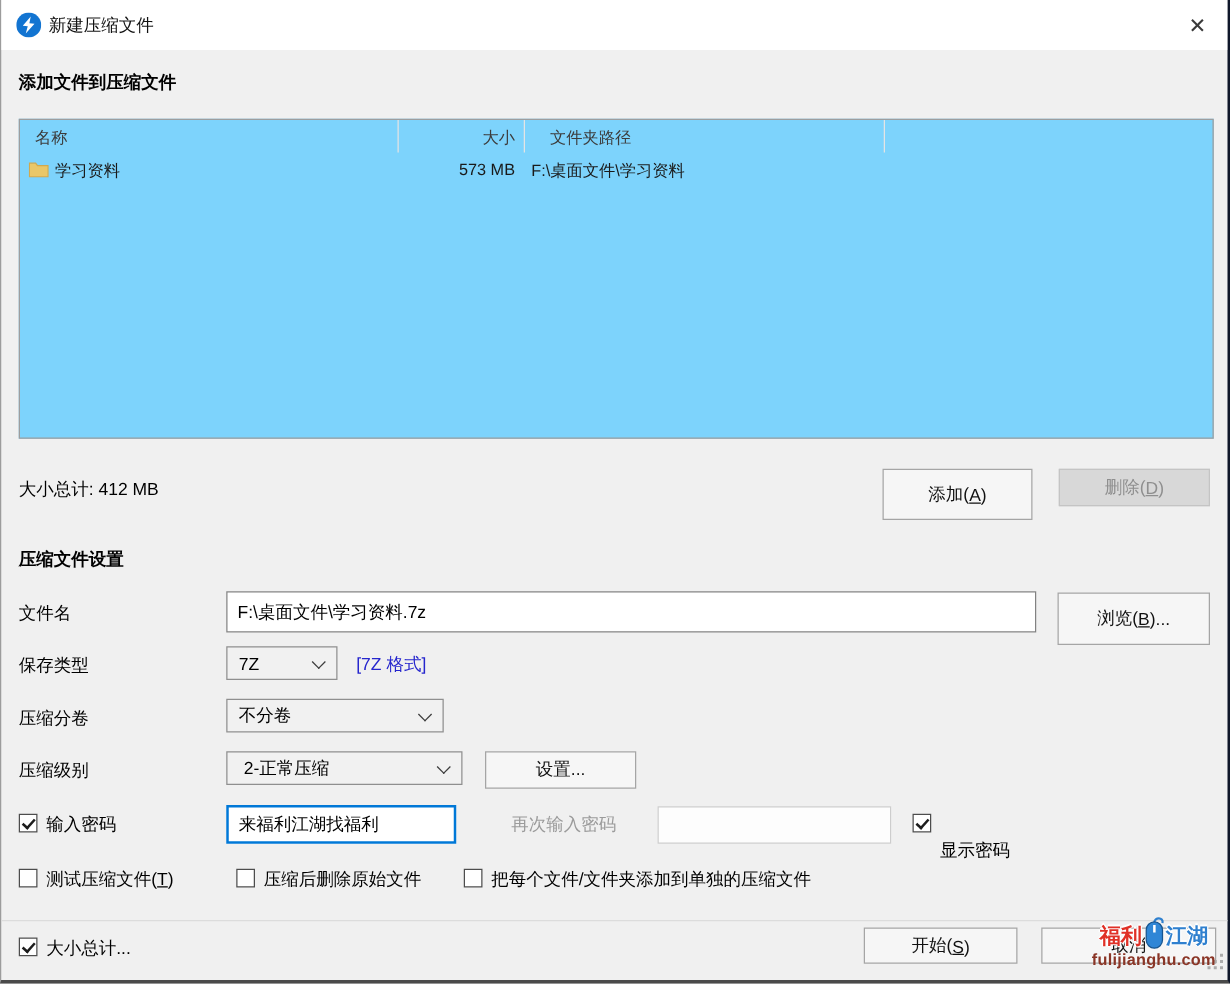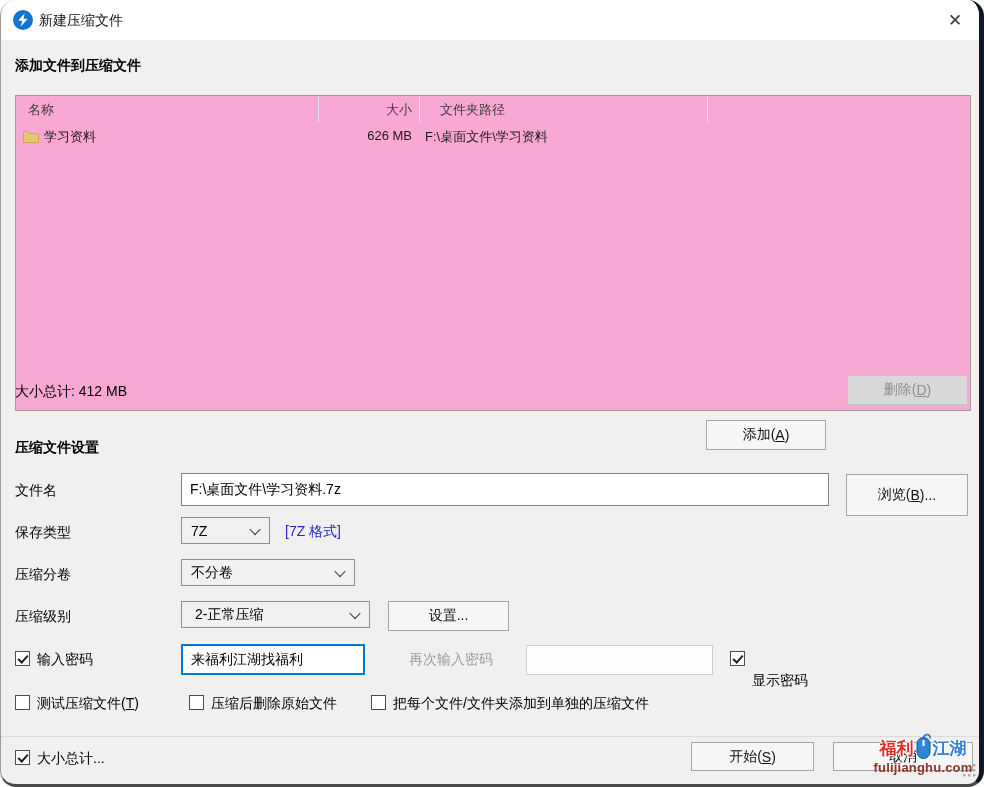"新建压缩文件" .window { border-radius: 16px -> none; border-right: 5px solid #0f172a -> 2px solid #0f172a }
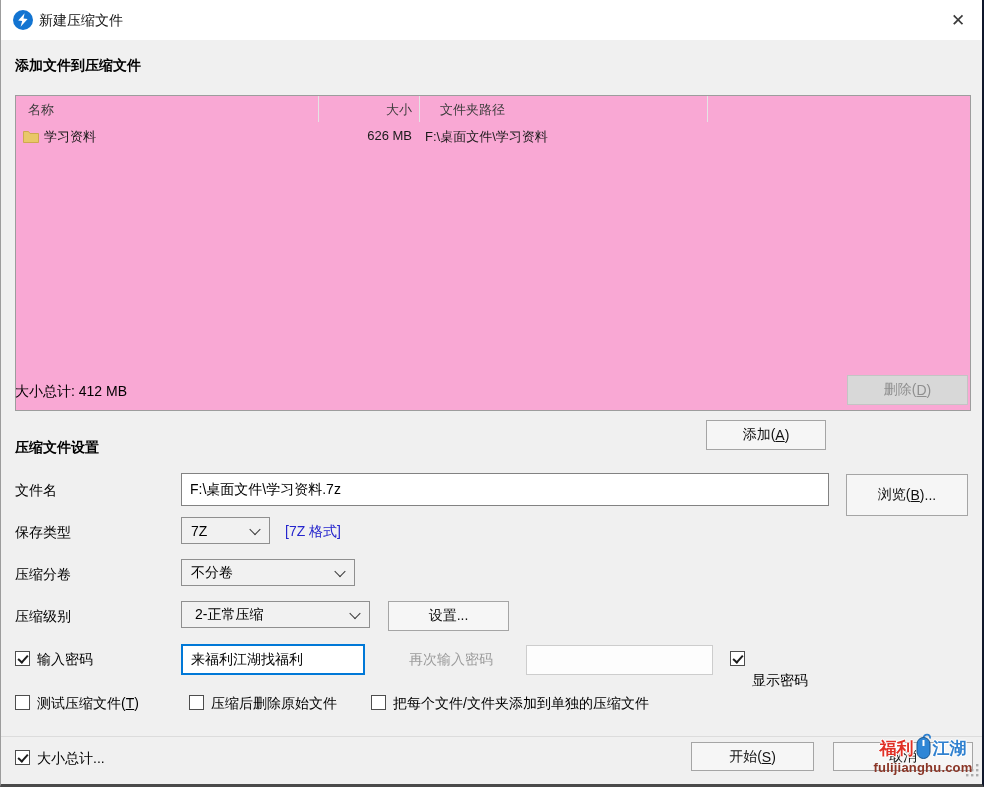"名称" .listbox { background: #f9a8d4 -> #7dd3fc; height: 316px -> 256px }
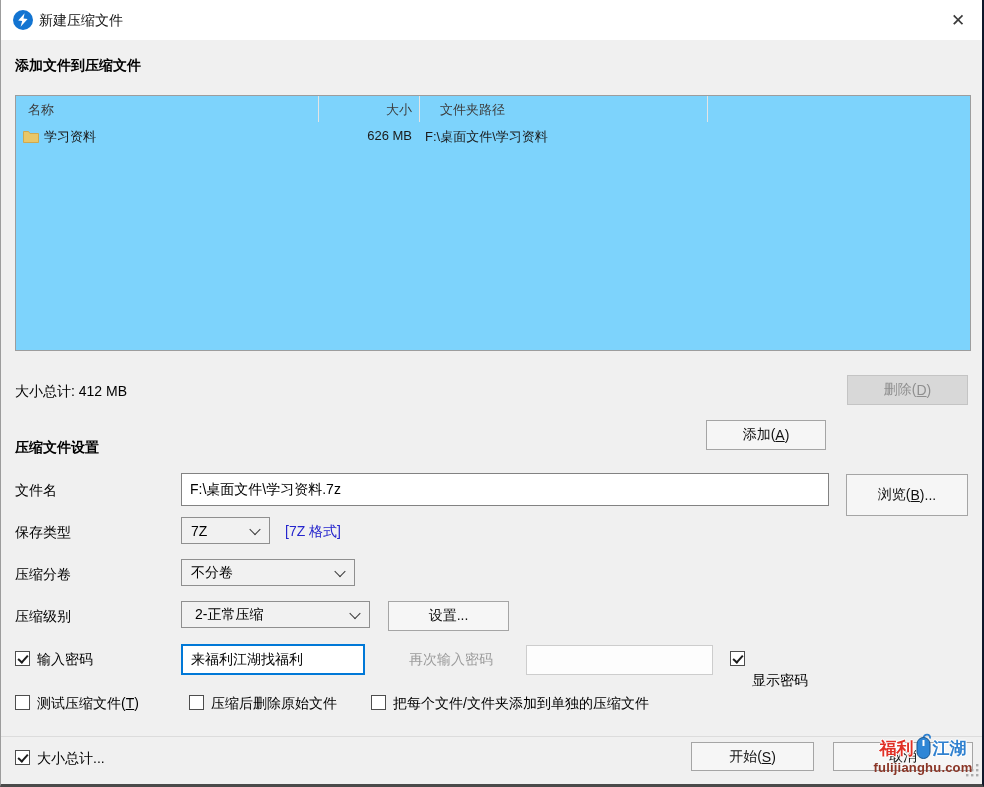"626 MB" div.cell { text: 626 -> 573 }
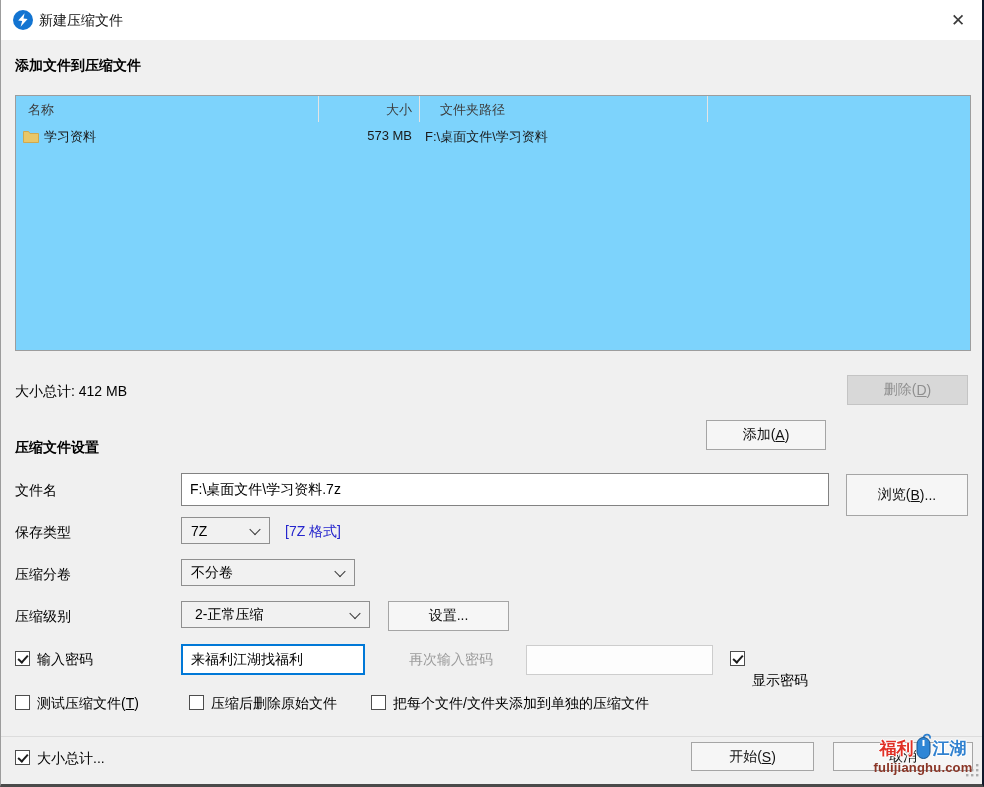"添加(" div.btn { height: 30px -> 41px; margin-top: 45px -> none }
